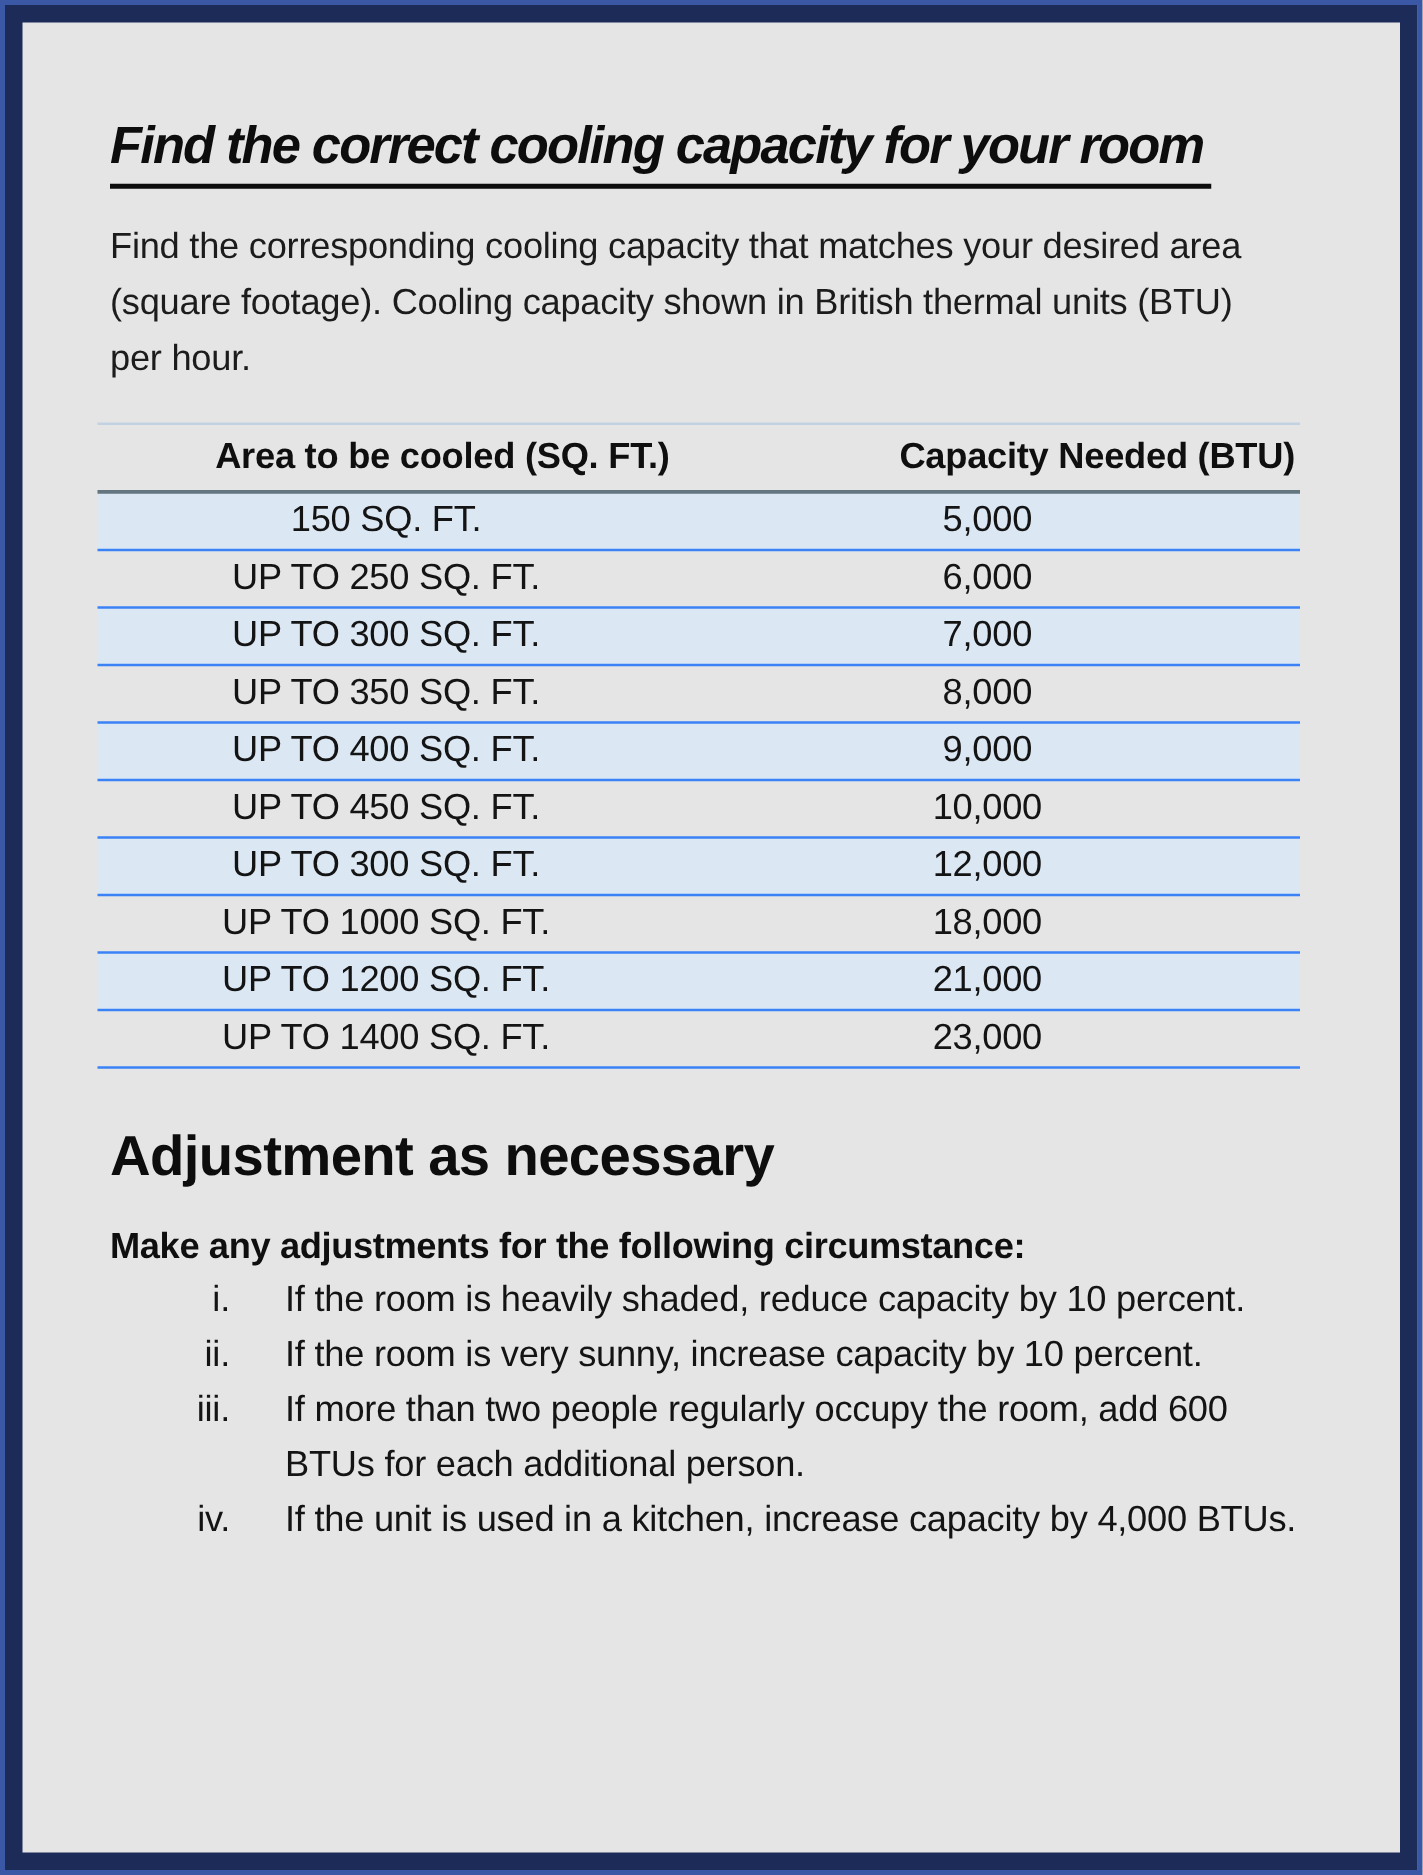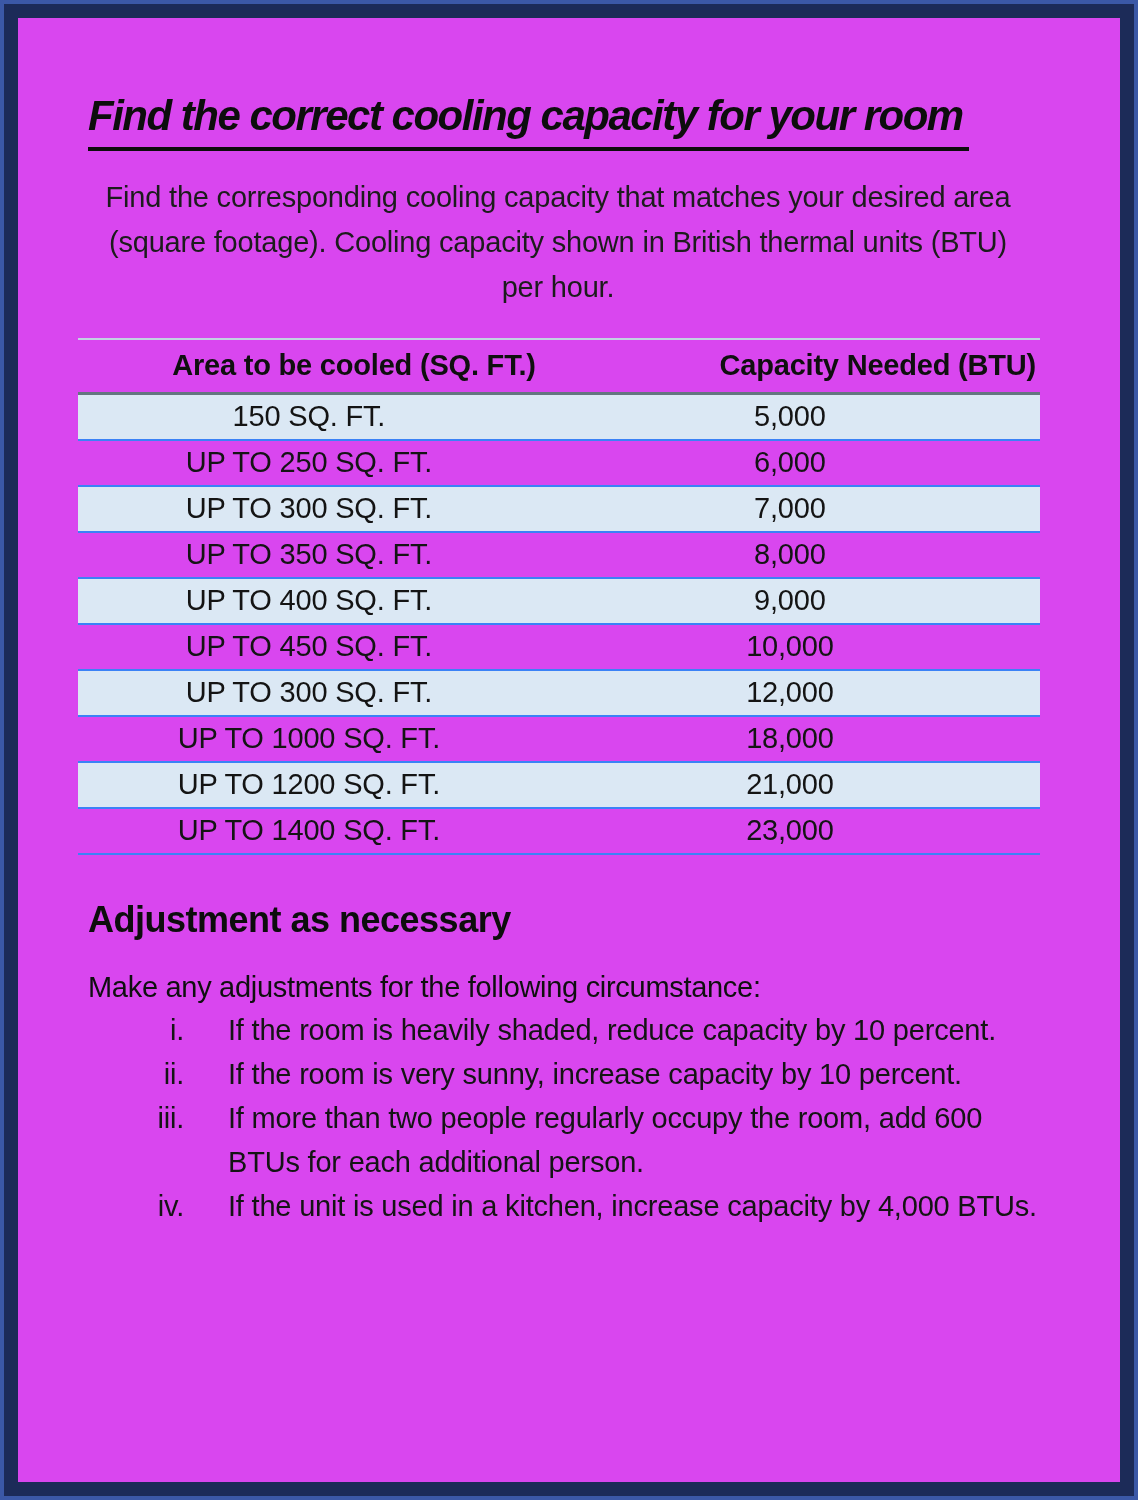"Find the correct cooling capacity" .frame-inner { background: #d946ef -> #e5e5e5 }
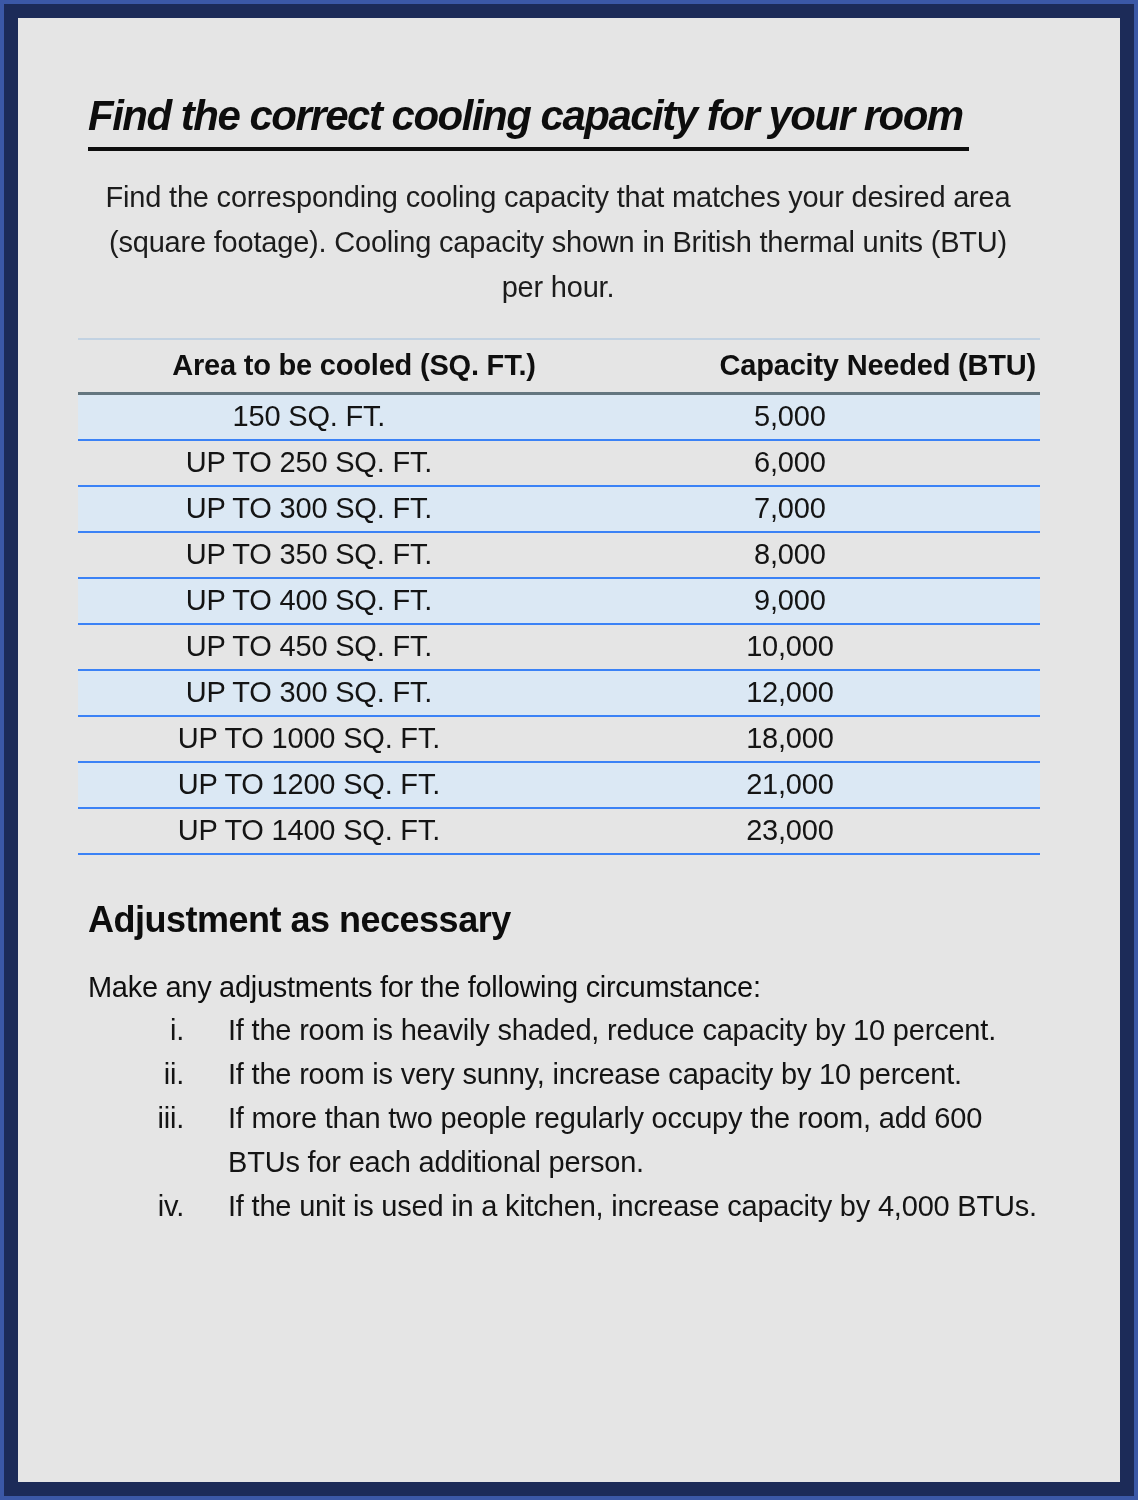"Find the corresponding cooling capacity" .intro { text-align: center -> none }
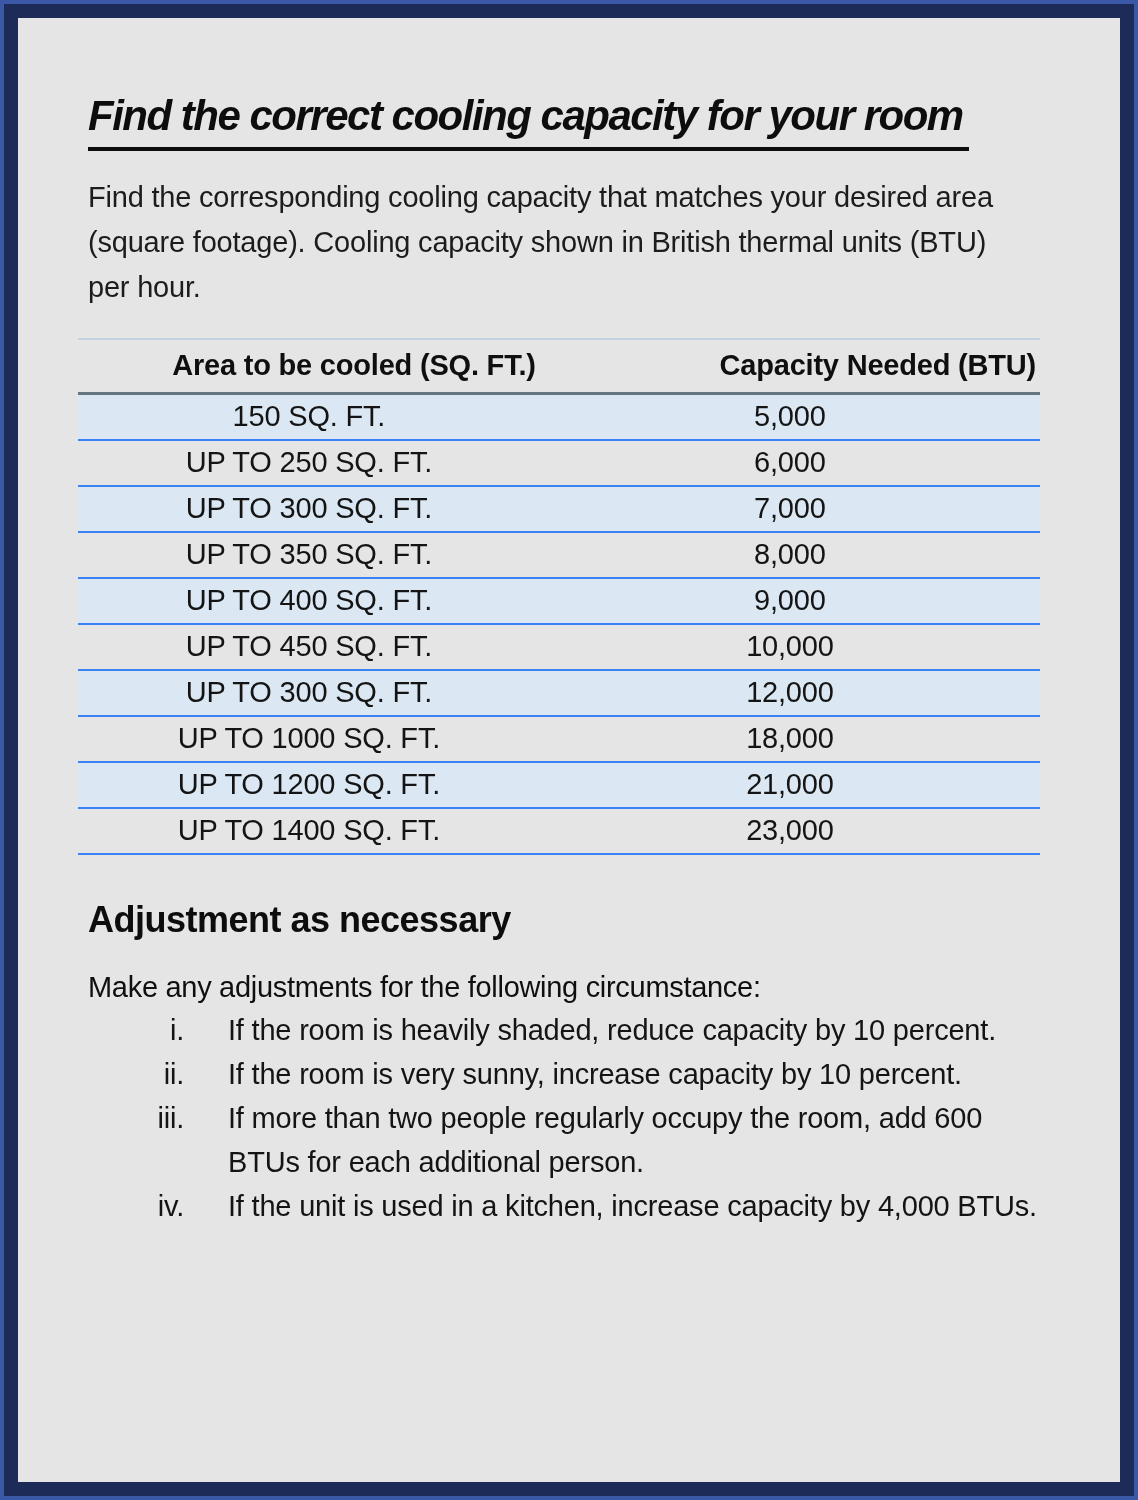"Adjustment as necessary" .section-heading { font-size: 36px -> 45px }
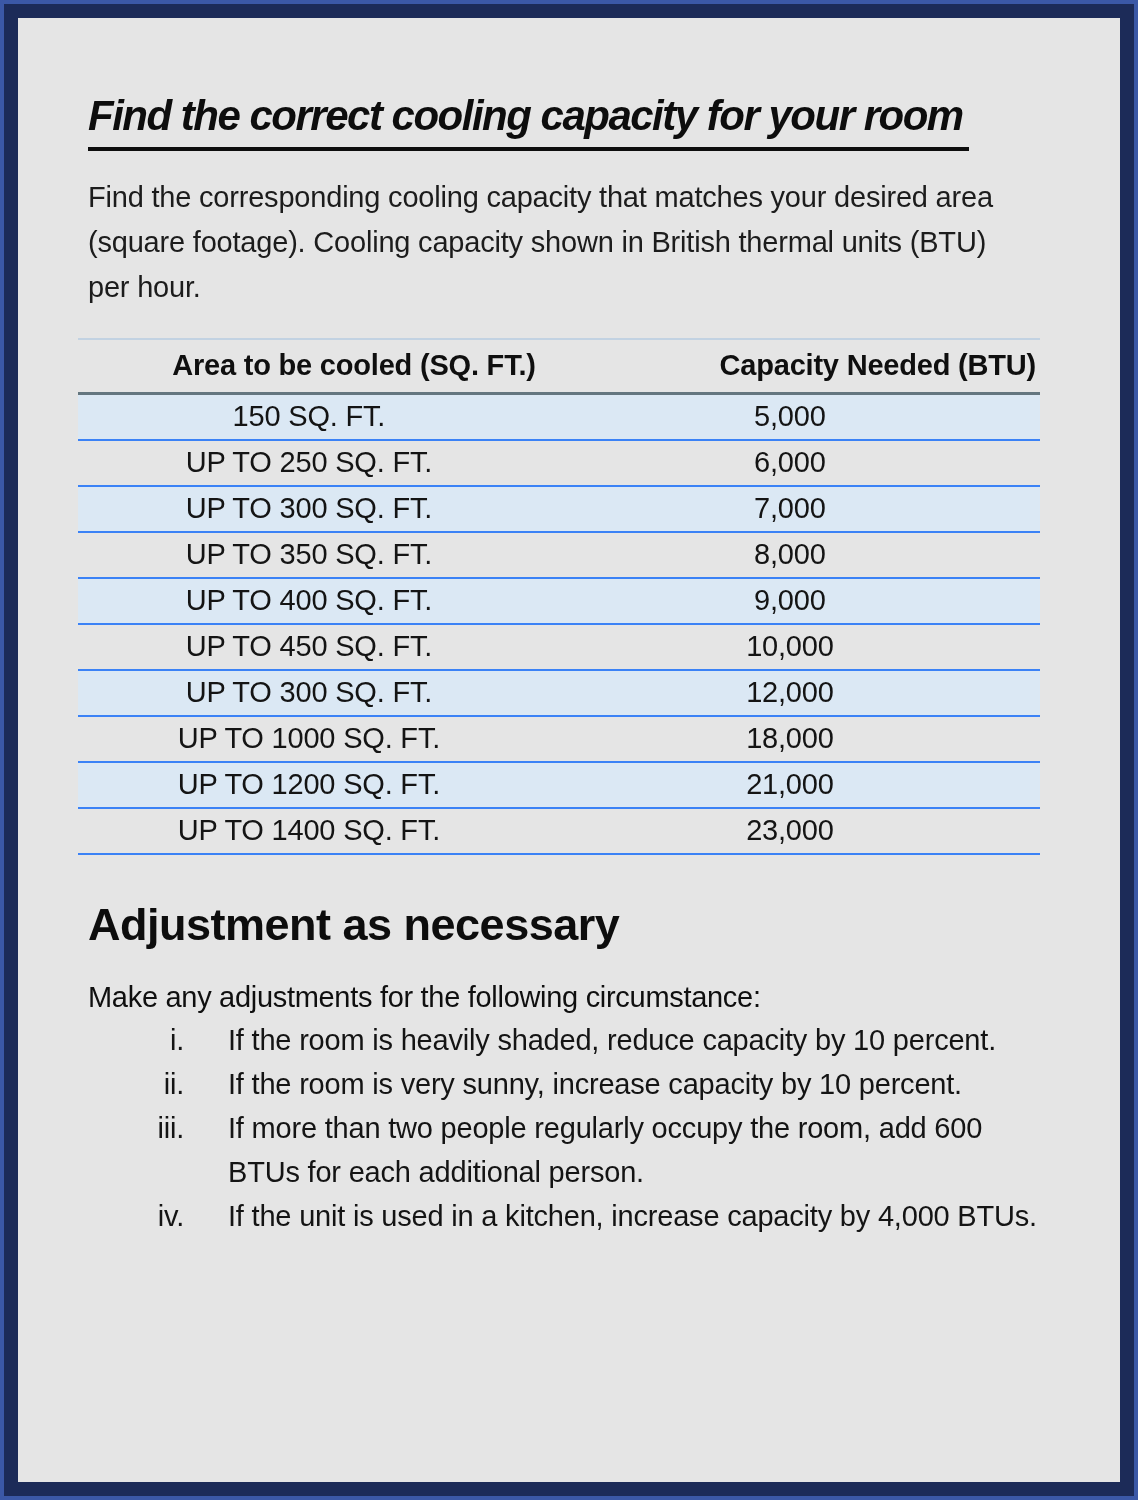"Make any adjustments for the" .adjust-lead { font-weight: normal -> bold }
